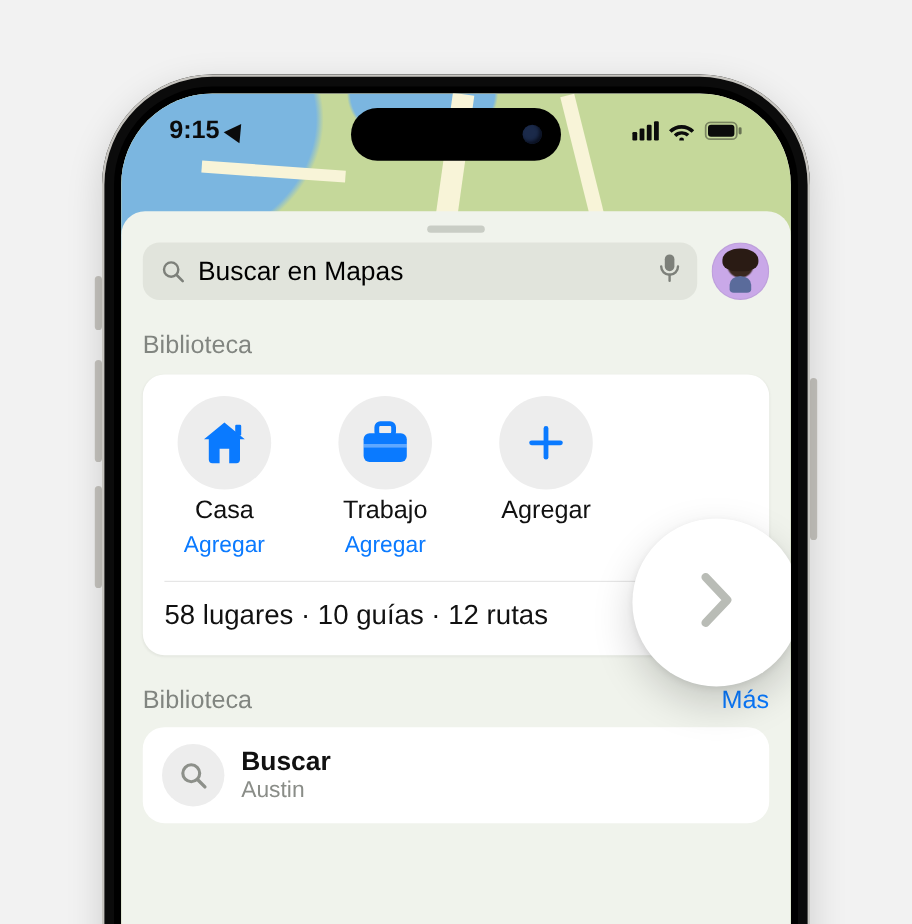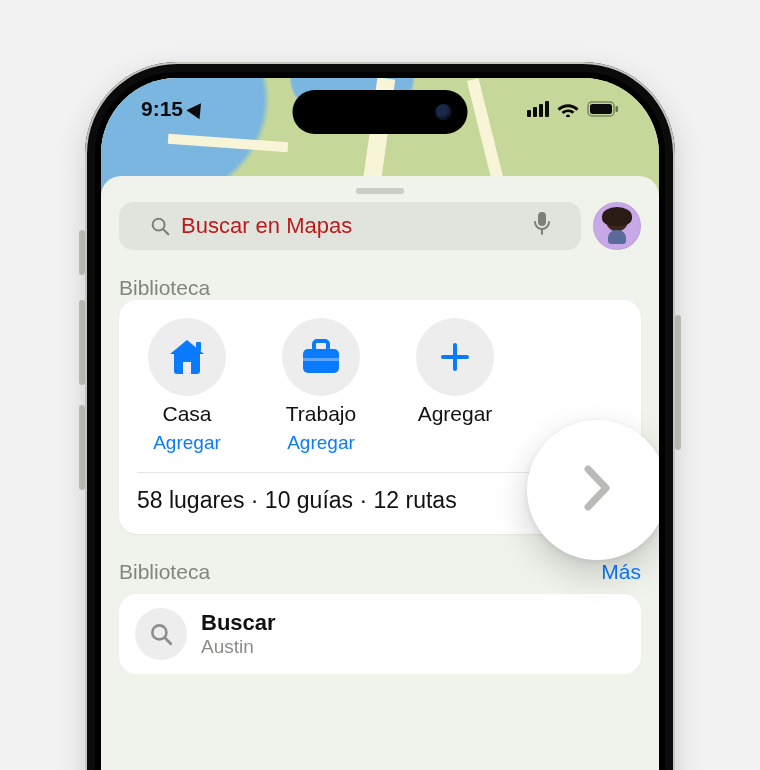"Buscar en Mapas" .search { color: #b91c1c -> #000000; padding: 0 30px -> 0 14px }
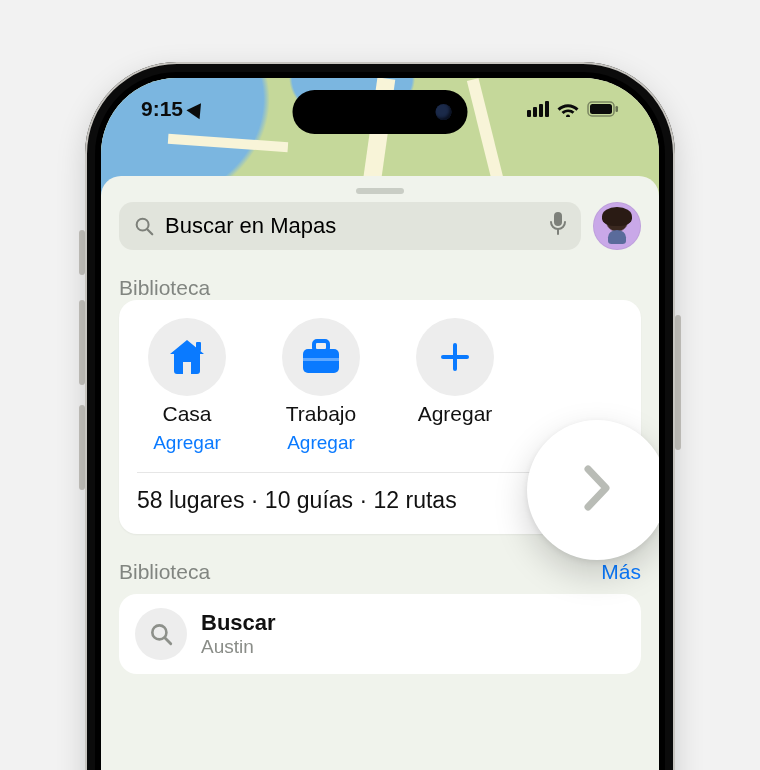"Casa" .card { margin-top: none -> 12px }
